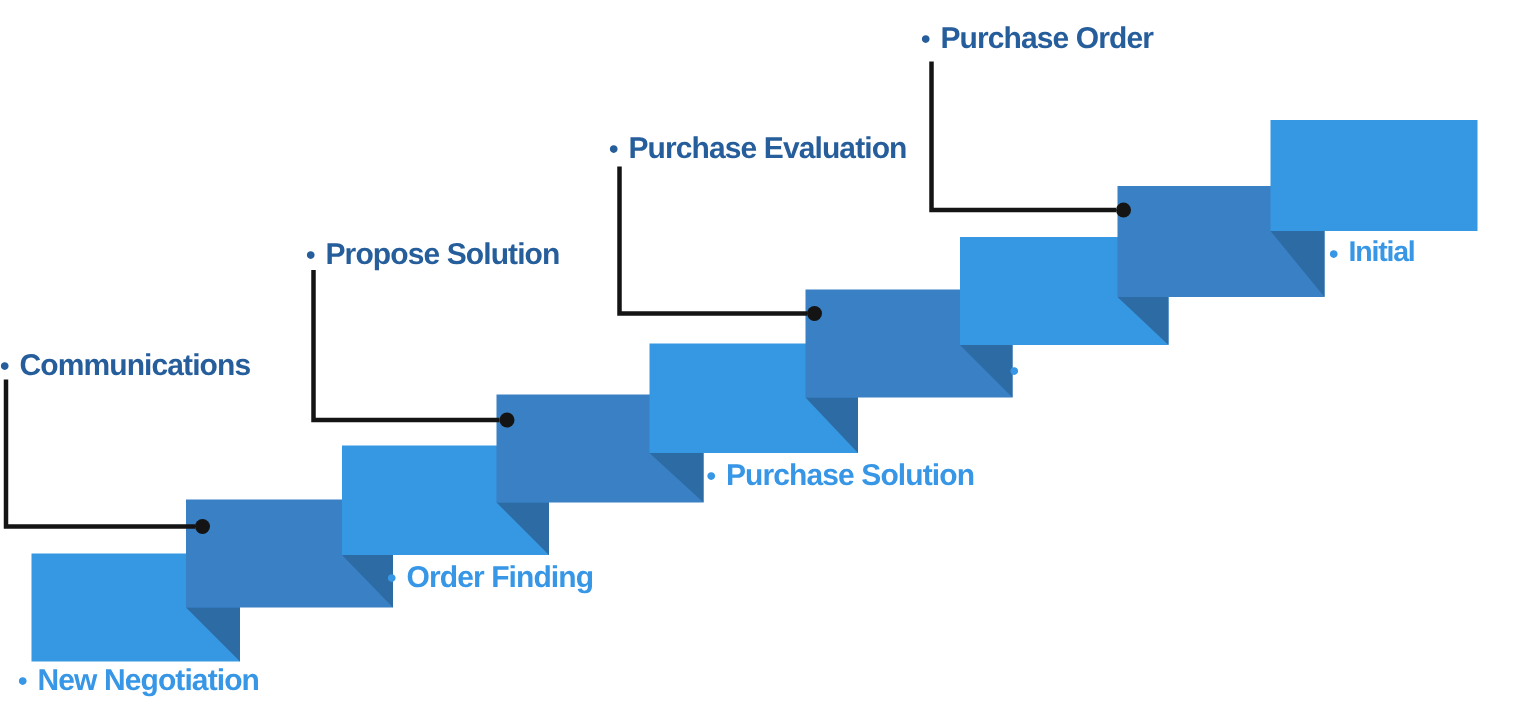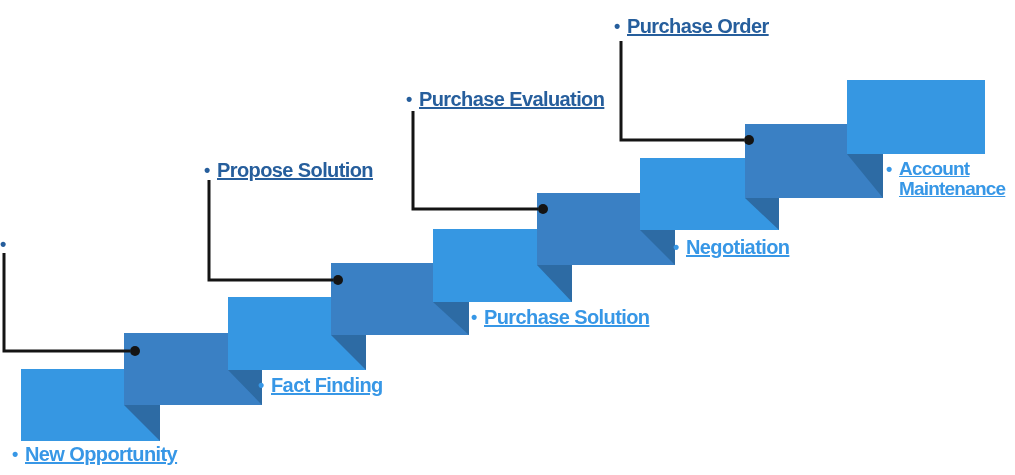"Purchase Order" .lines div { text-decoration: underline -> none }
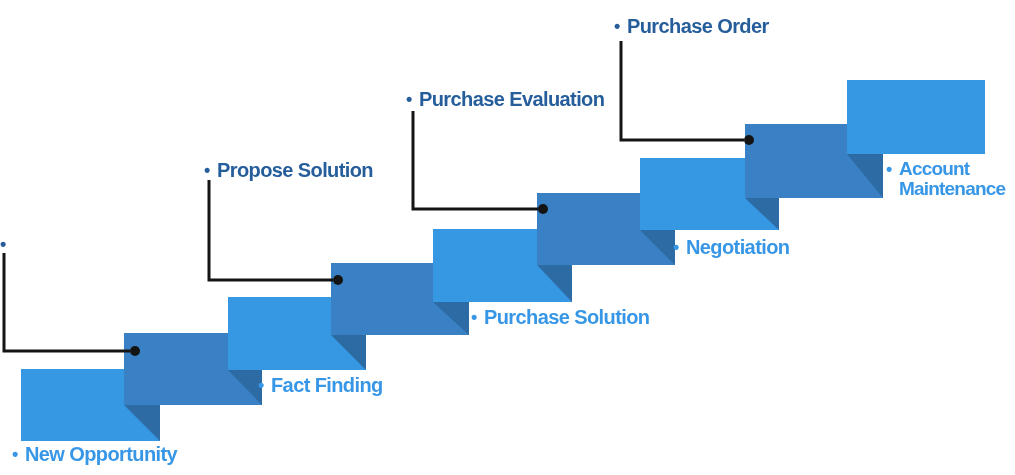"Account" div { text: Account -> Initial }
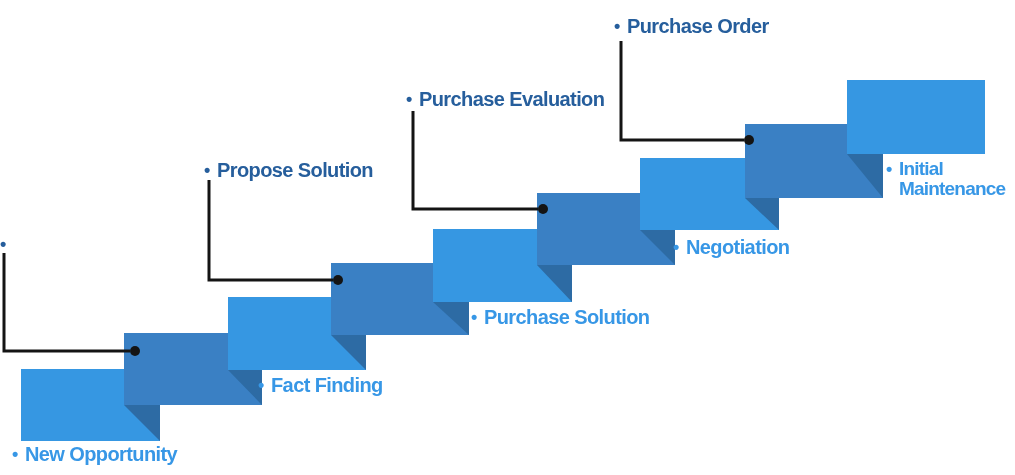"Maintenance" div { html: <div>Maintenance</div> -> none }
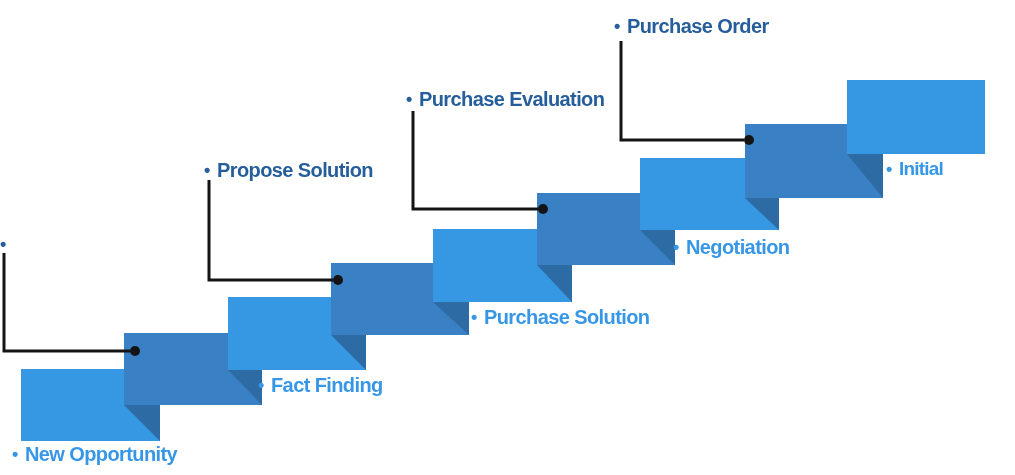"Communications" div { html: none -> <div>Communications</div> }
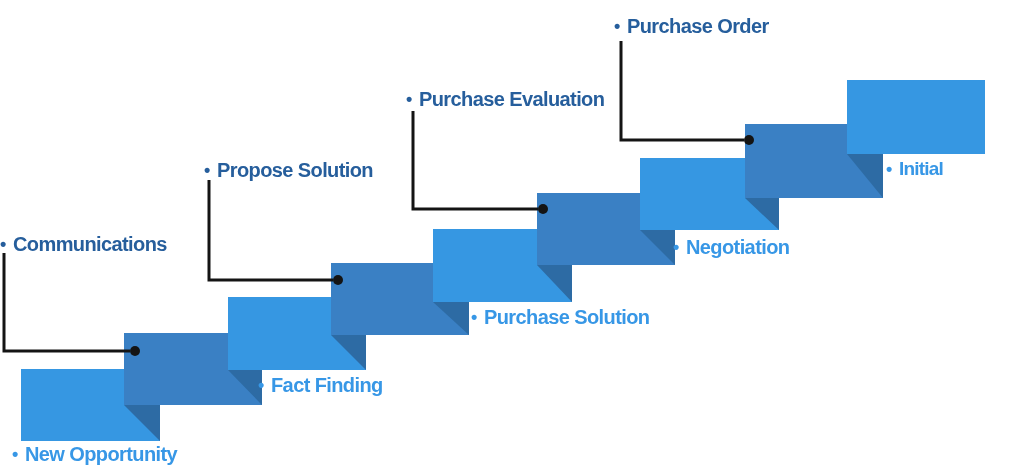"Negotiation" span.lines { html: <span> <div>Negotiation</div> </span> -> none }
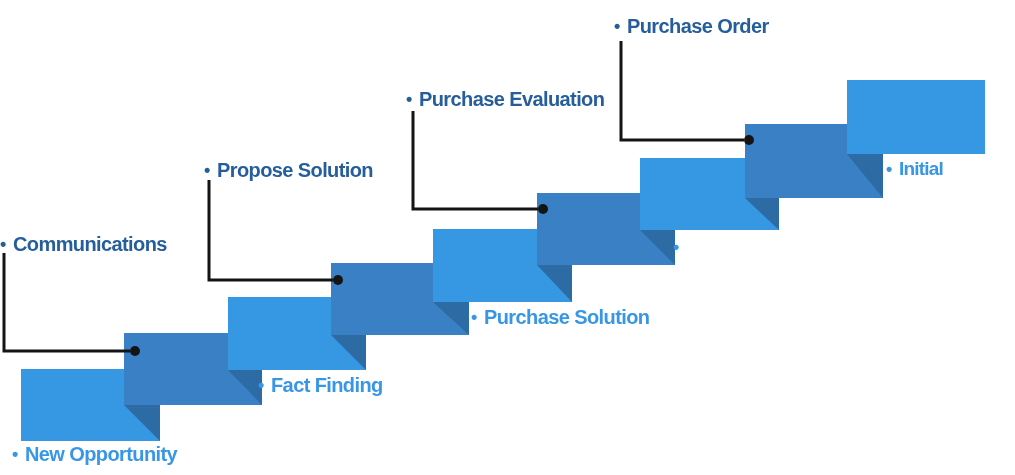"Fact Finding" div { text: Fact -> Order }
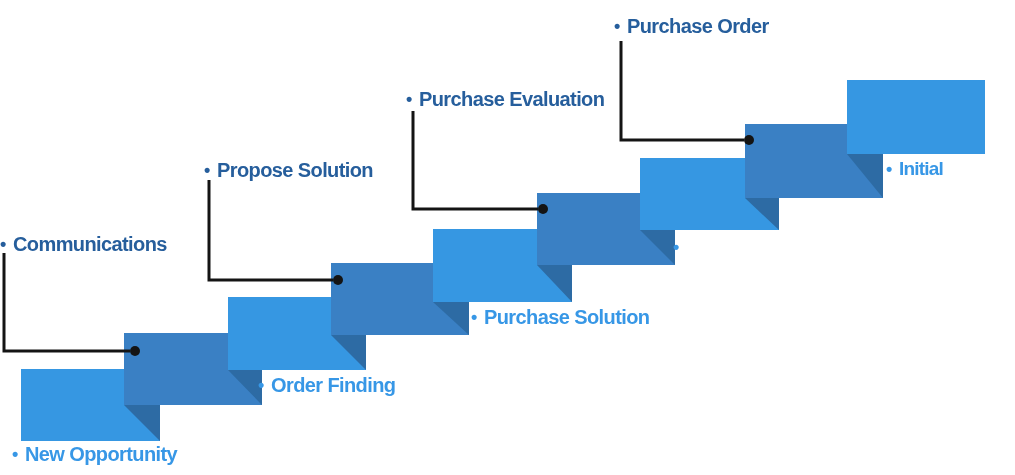"New Opportunity" div { text: Opportunity -> Negotiation }
